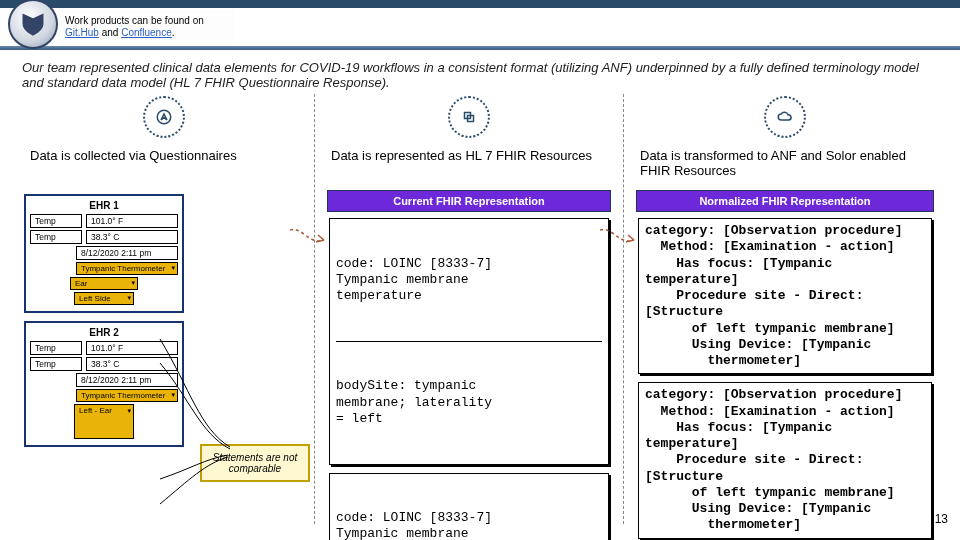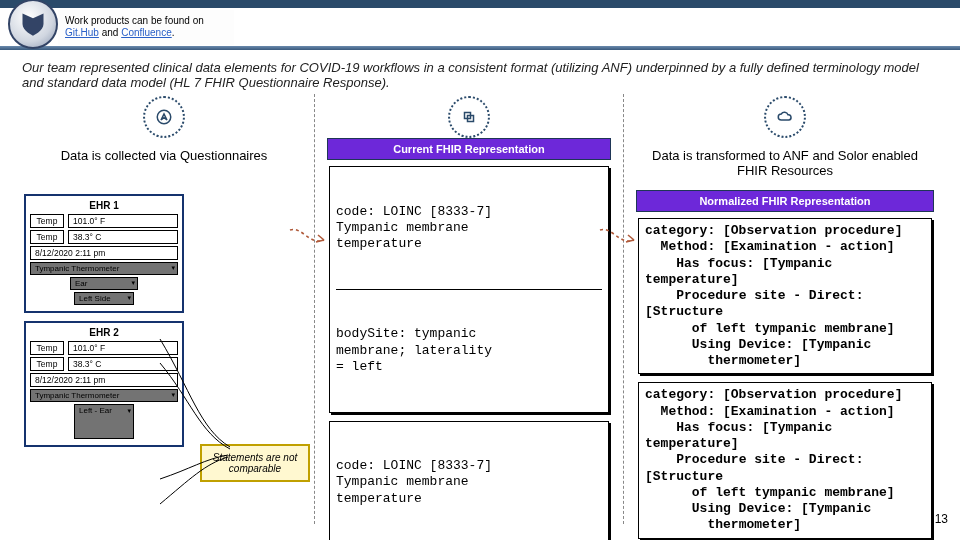"Data is collected via Questionnaires" .col-cap { text-align: center -> left }
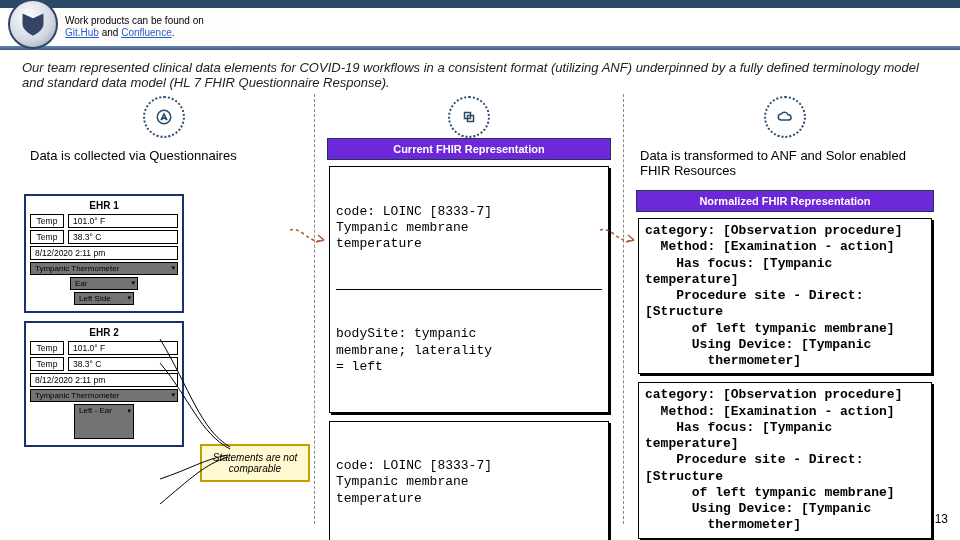"Data is represented as HL" div.col-cap { html: none -> <div>Data is represented as HL 7 FHIR Resources</div> }
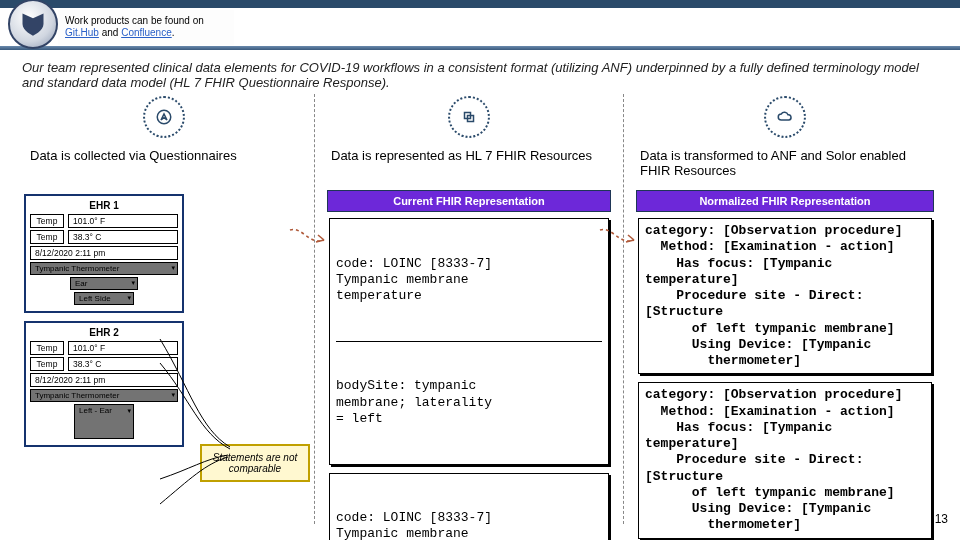"Temp" .kv .chip:first-child { text-align: center -> none; width: 34px -> 52px }
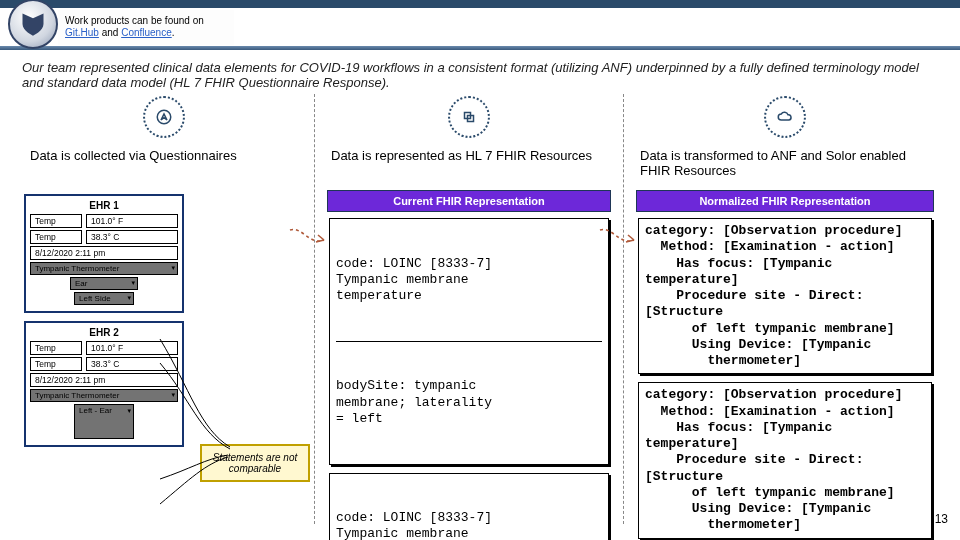"8/12/2020 2:11 pm" .wide .chip { margin-left: none -> 46px }
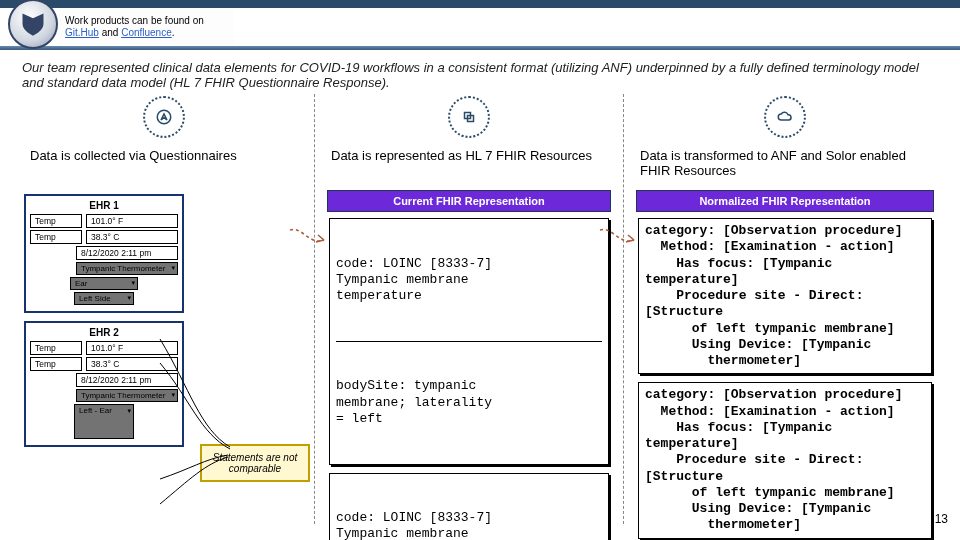"Tympanic Thermometer" .chip.sel { background: #737373 -> #eab308 }
